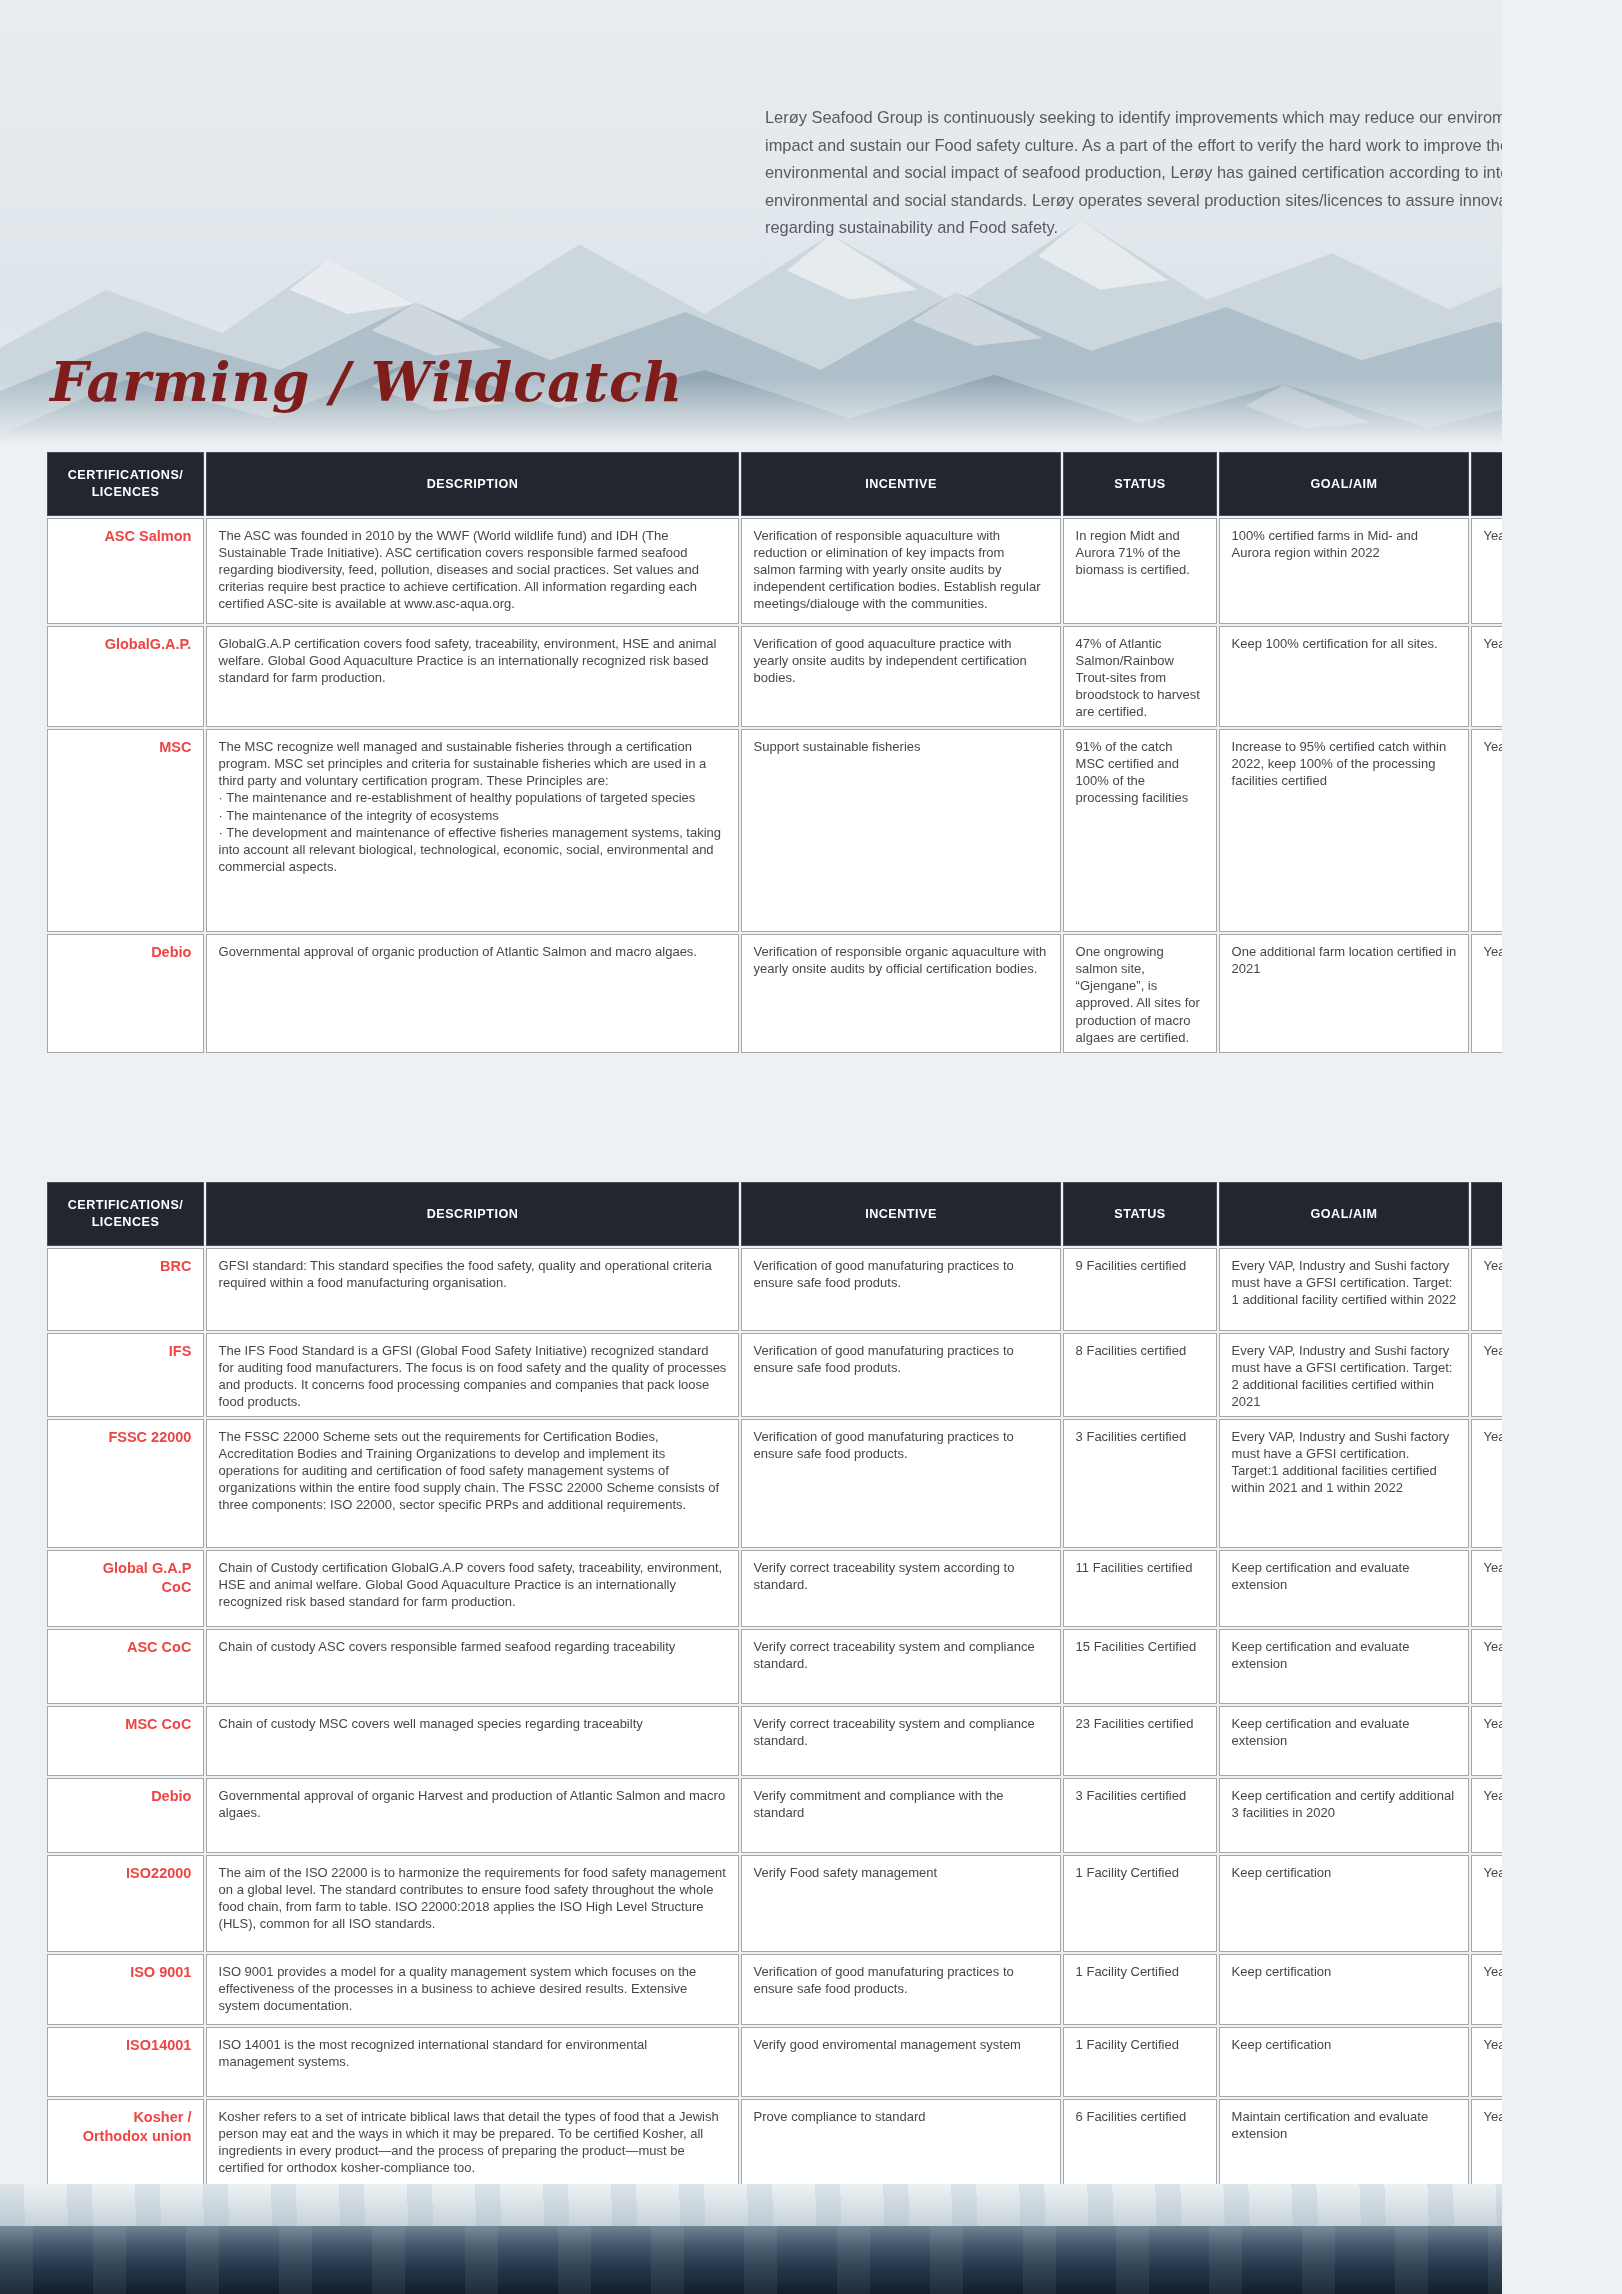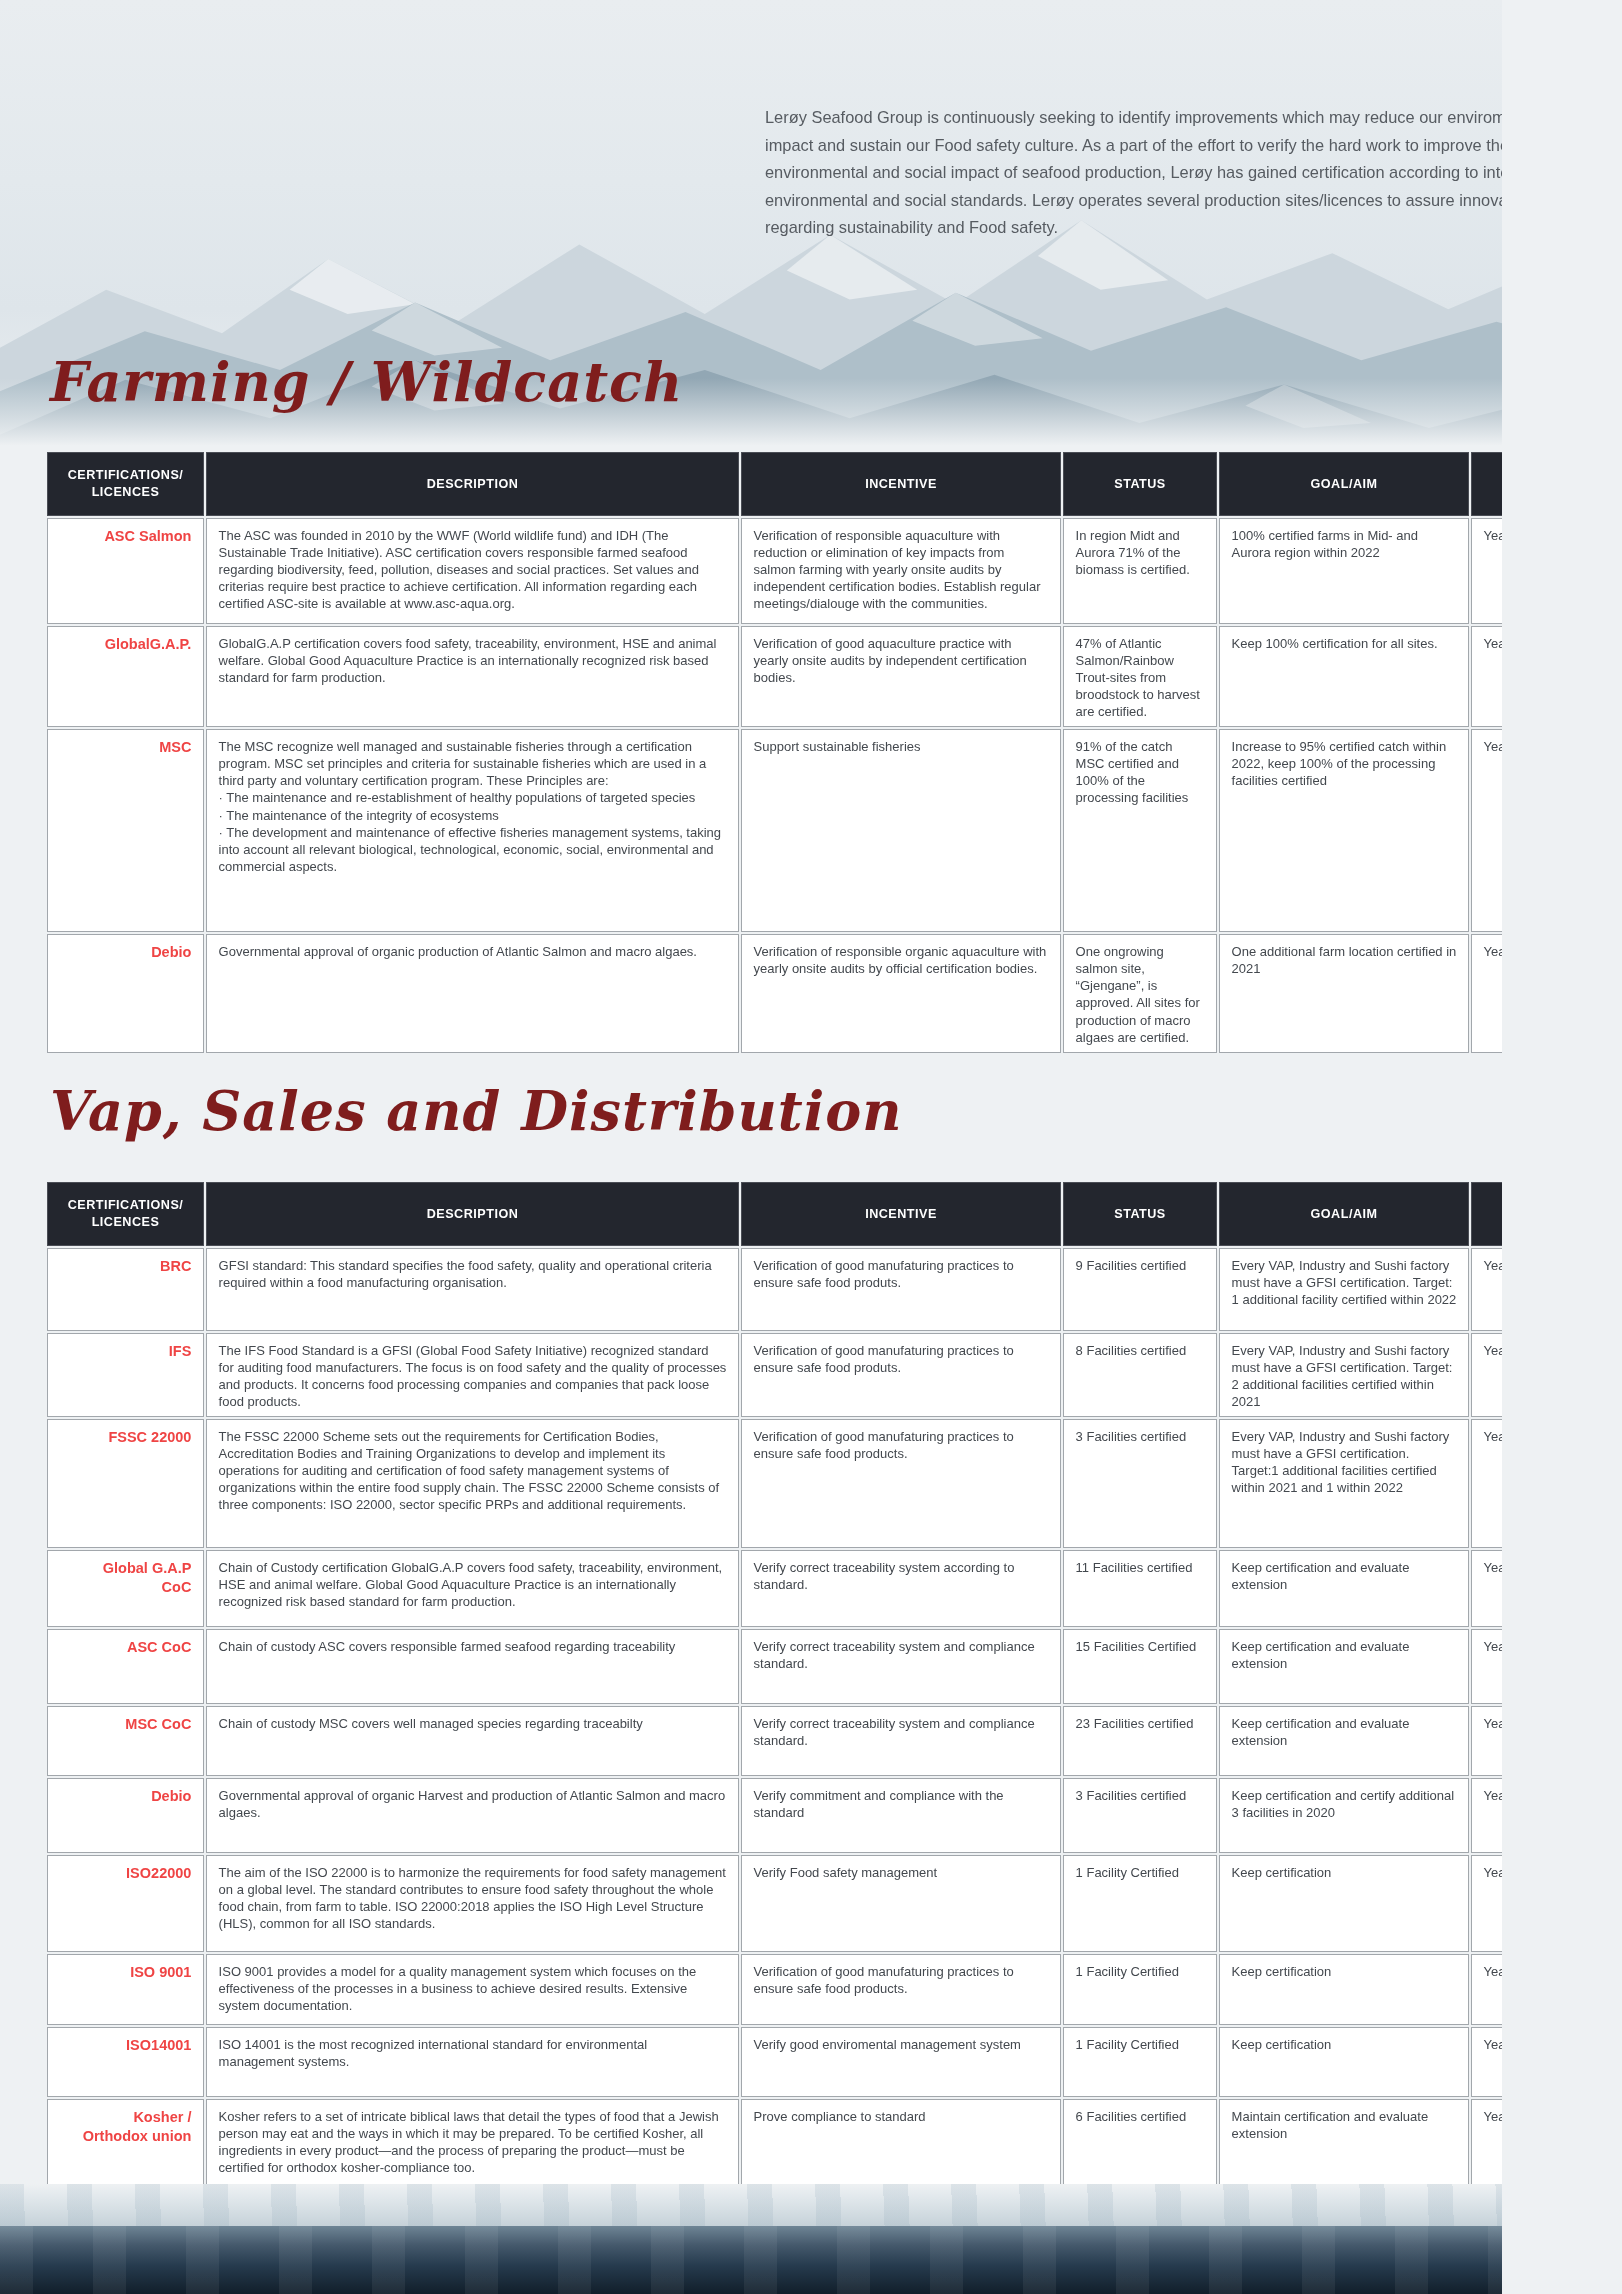"Vap, Sales and Distribution" h2.script-heading { html: <h2>Vap, Sales and Distribution</h2> -> none }
